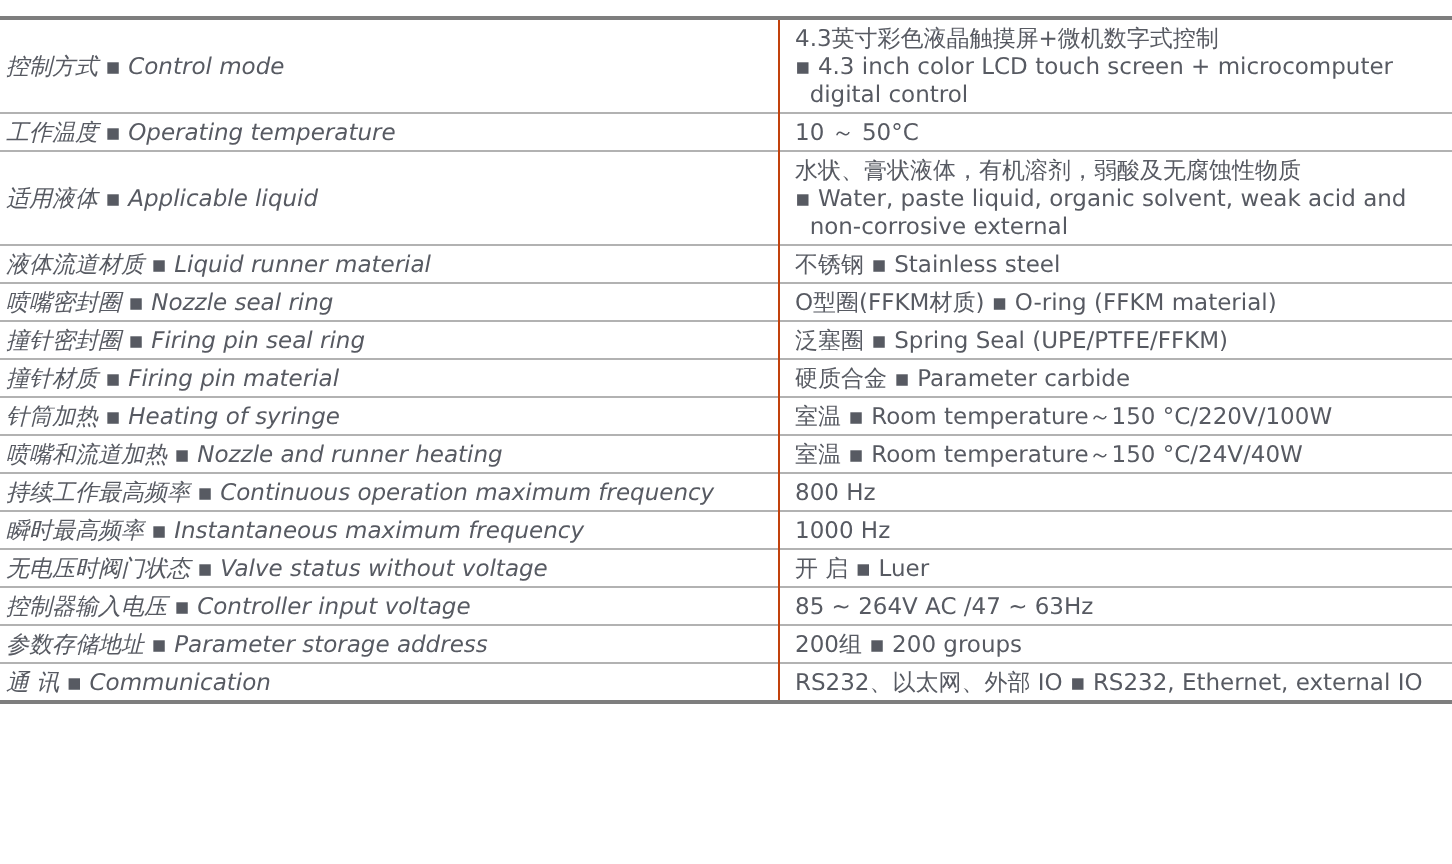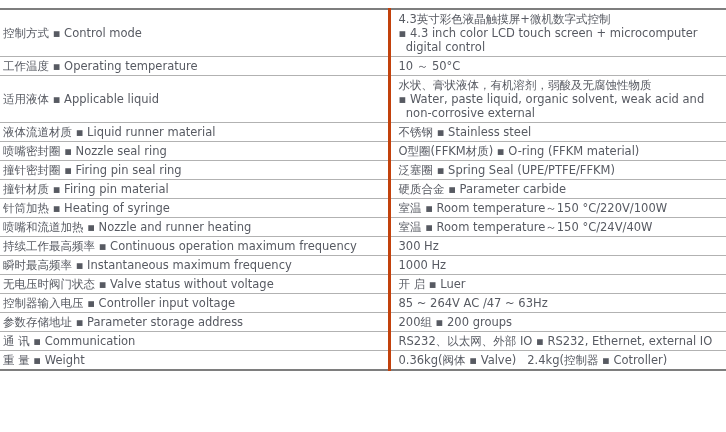"4.3英寸彩色液晶触摸屏+微机数字式控制" td.value-cell { border-left: 3px solid #c2410c -> 1px solid #c2410c }
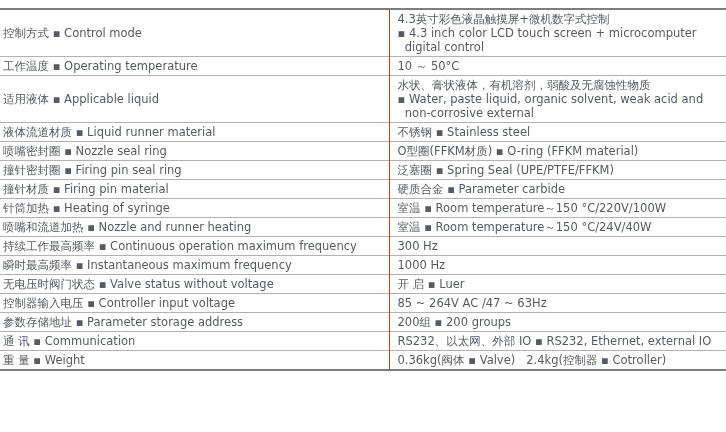"控制方式 ▪ Control mode" td.label-cell { font-style: none -> italic }
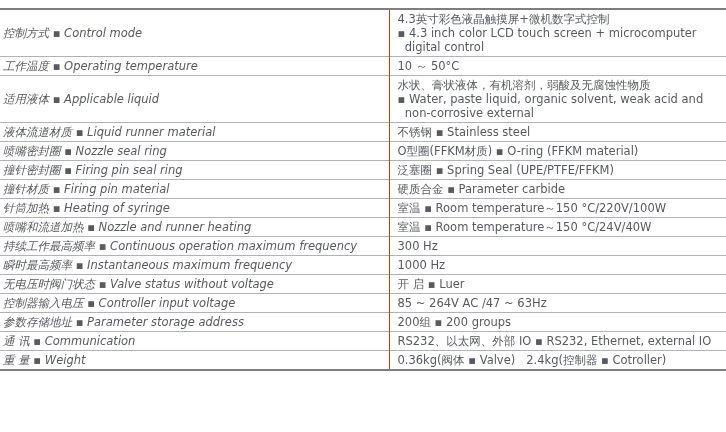"300 Hz" div.value-line { text: 300 -> 800 }
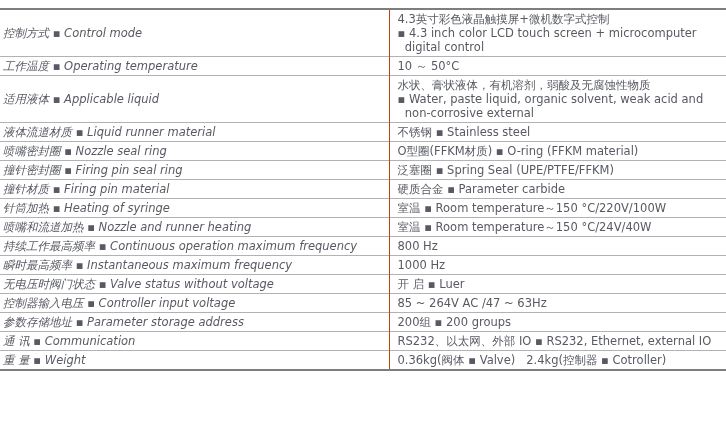"重 量 ▪ Weight" tr.spec-row { html: <tr> <td>重 量 ▪ Weight</td> <td> <div>0.36kg(阀体 ▪ Valve) 2.4kg(控制器 ▪ Cotroller)</div> </td> </tr> -> none }
